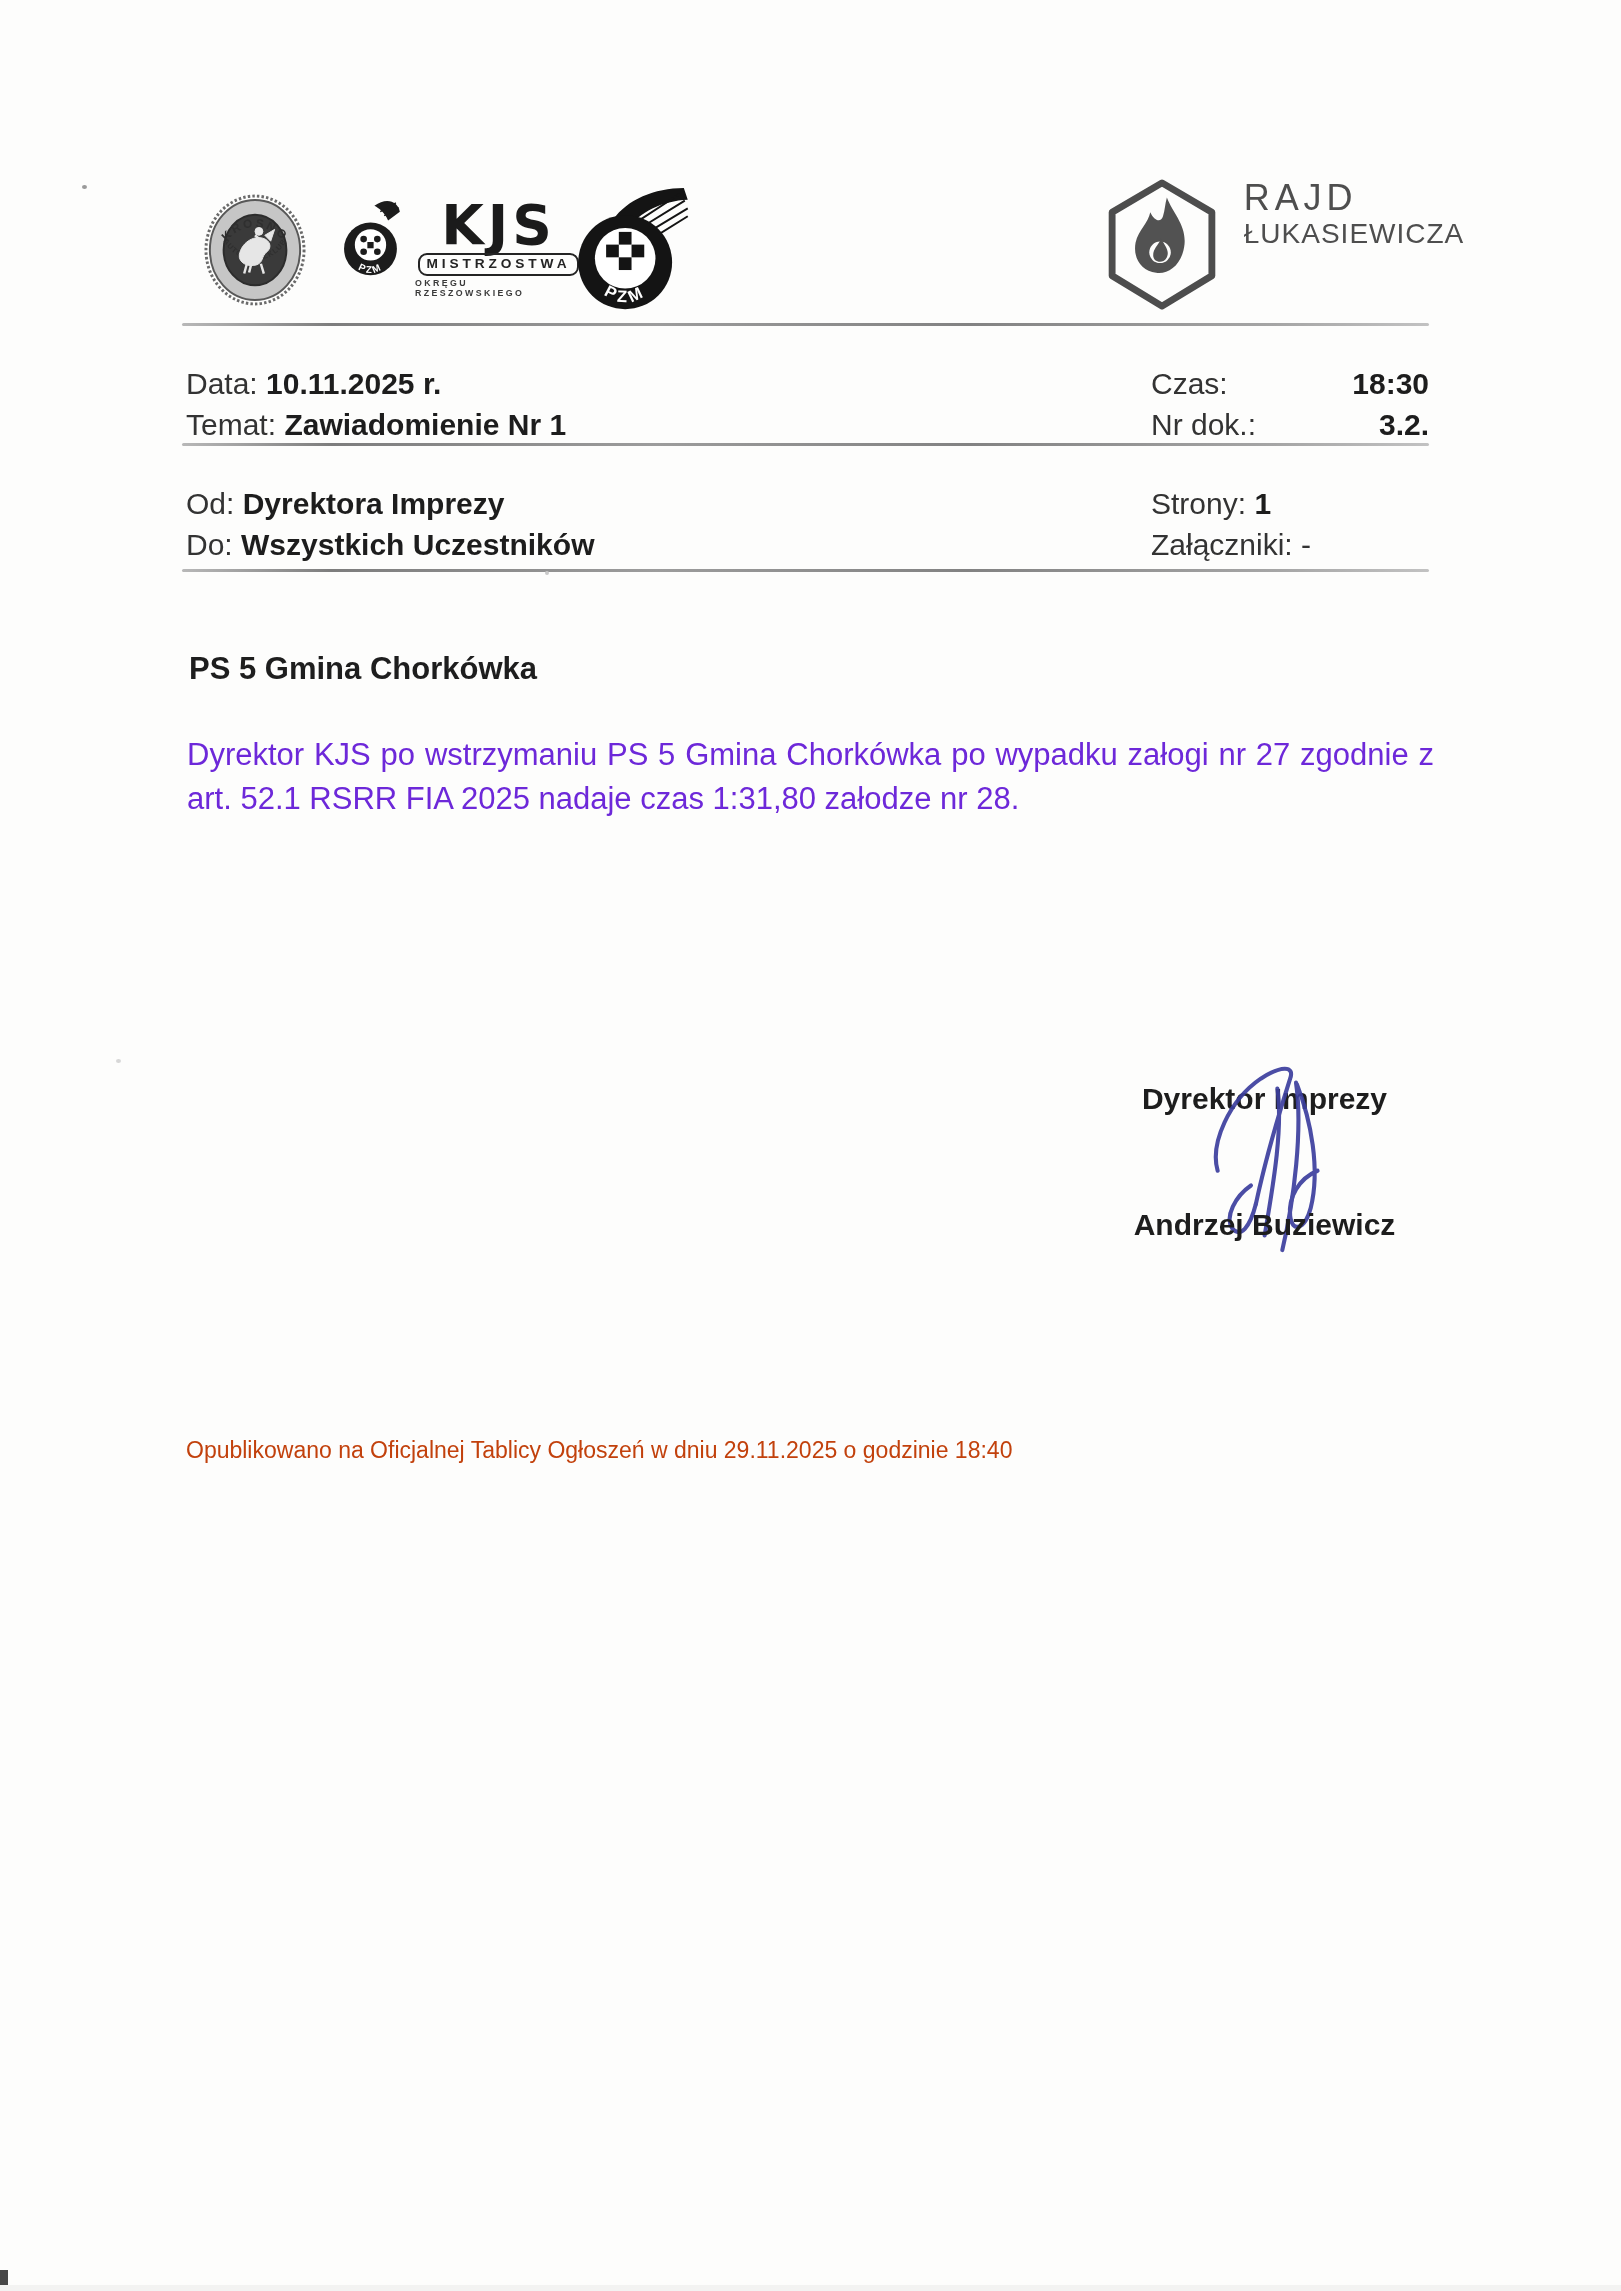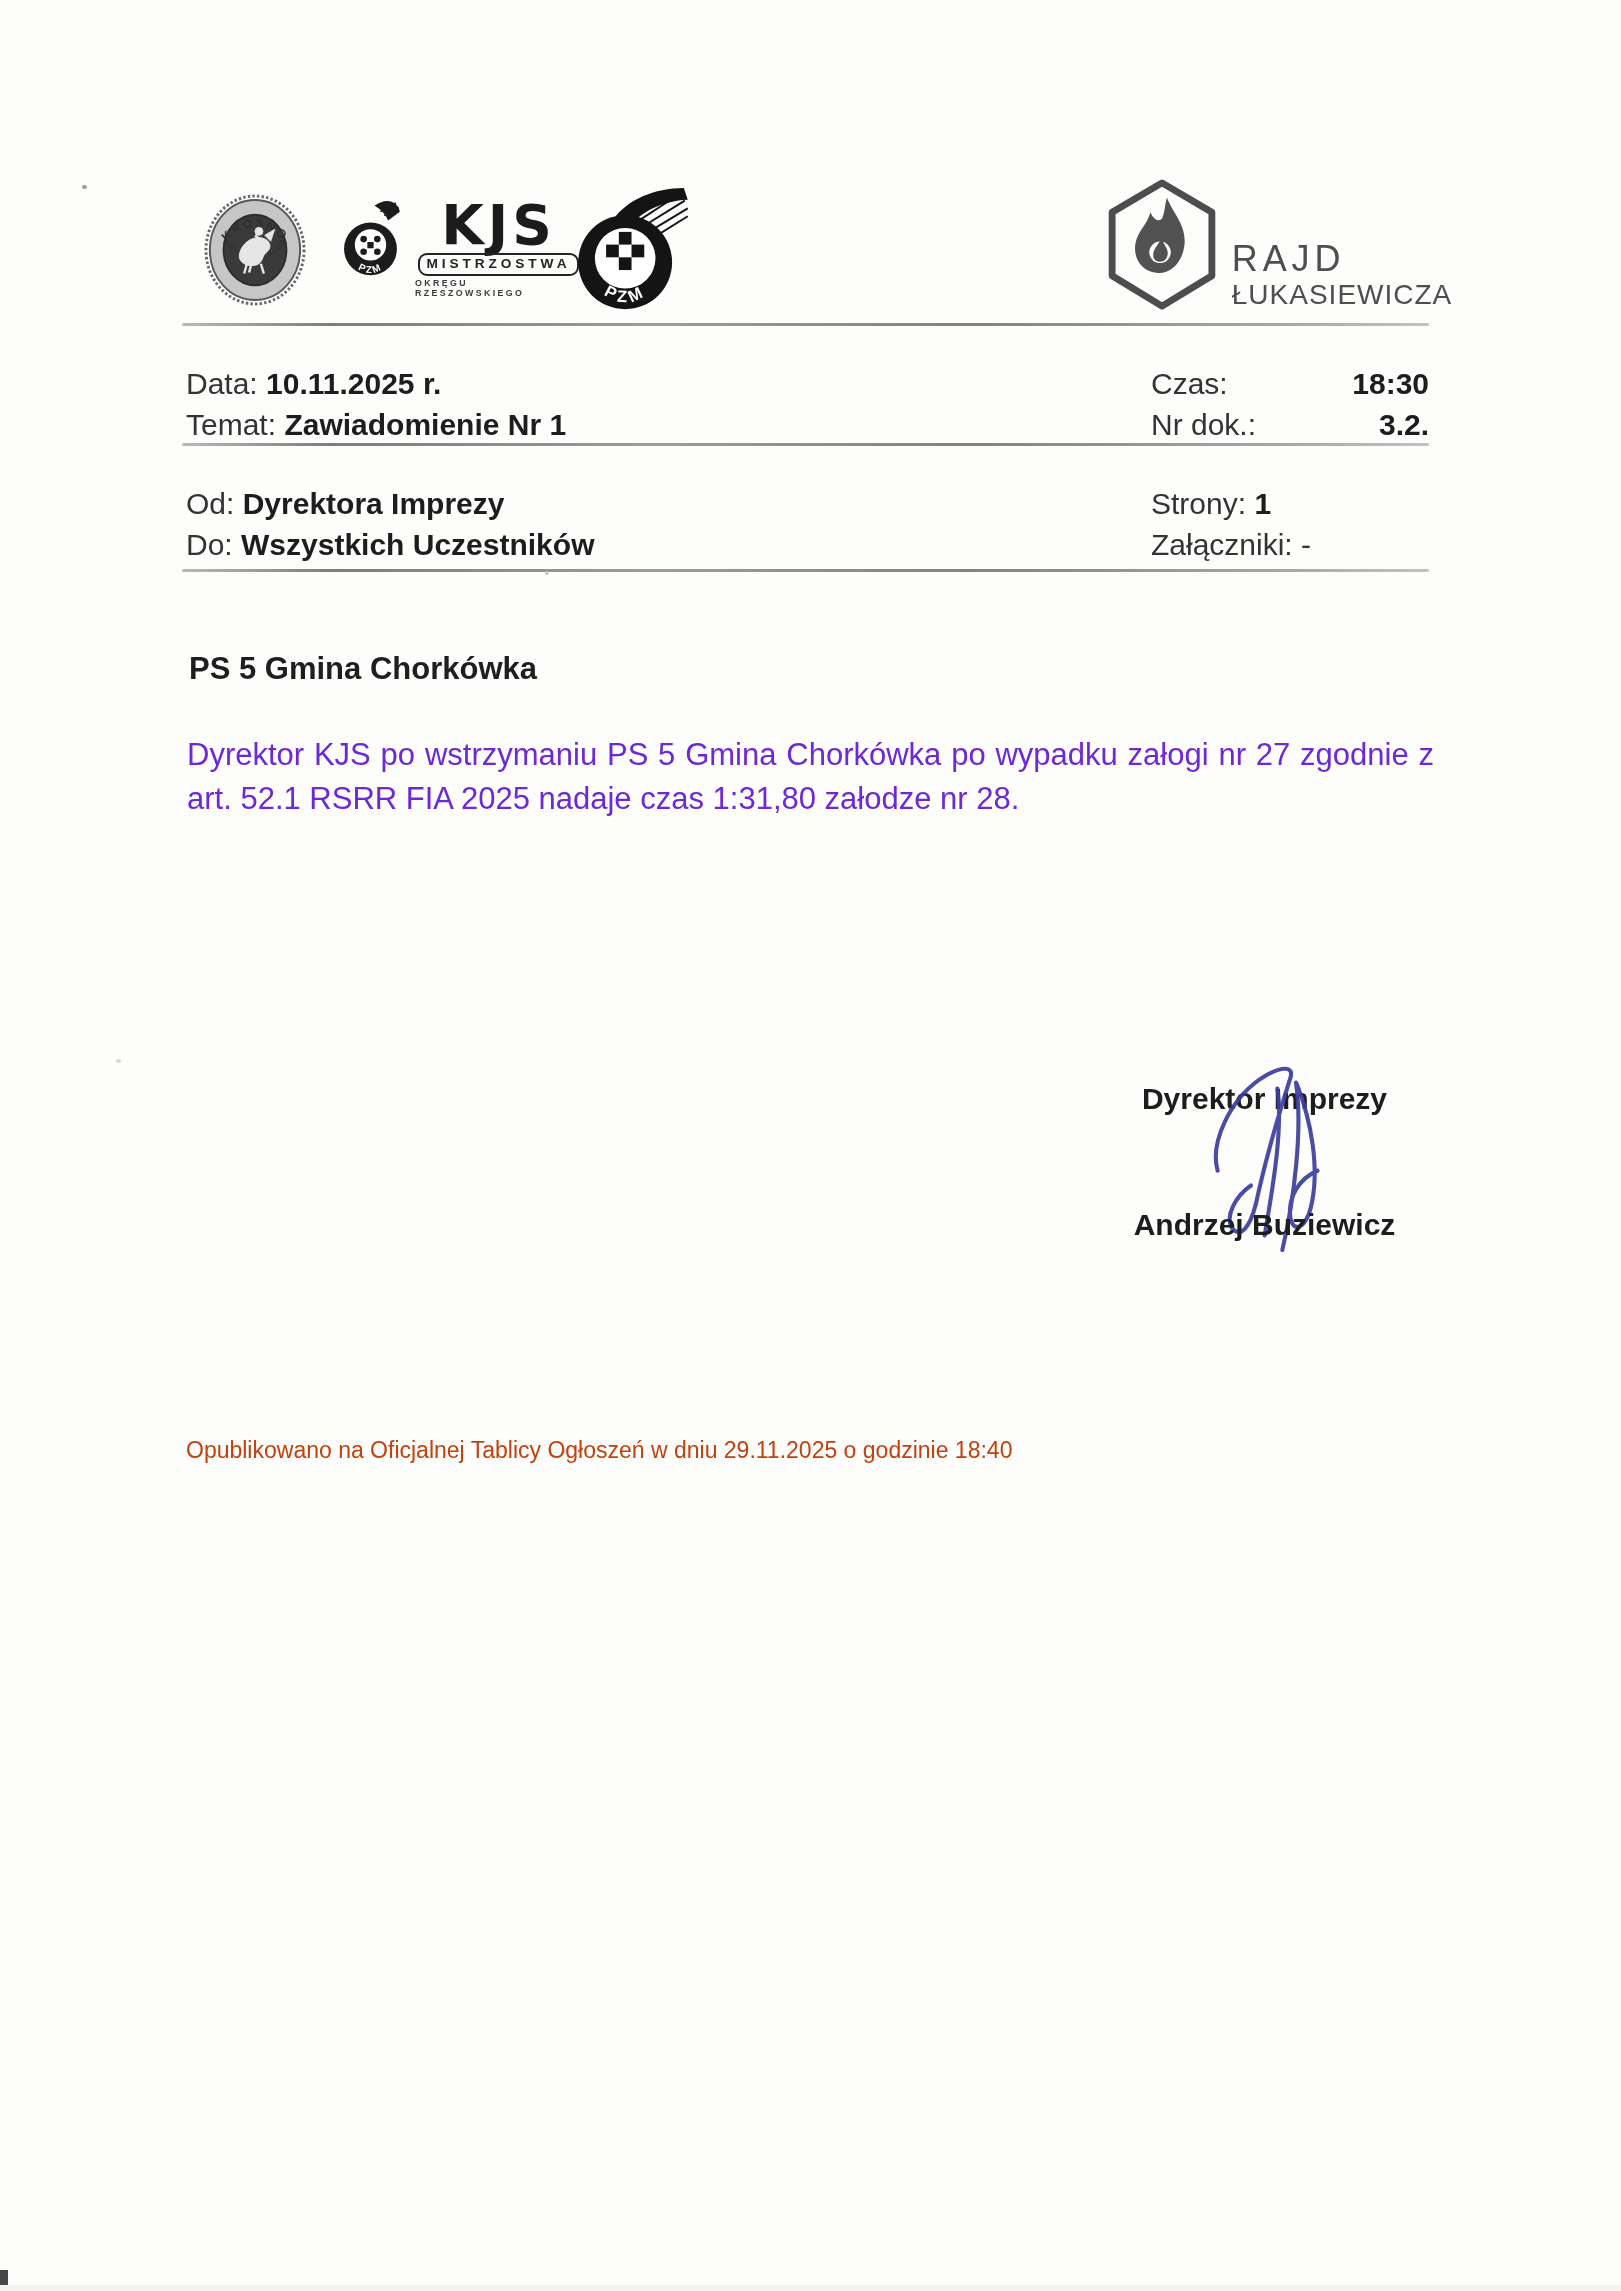"RAJD" .event-wrap { align-items: flex-end -> flex-start; gap: none -> 12px }
